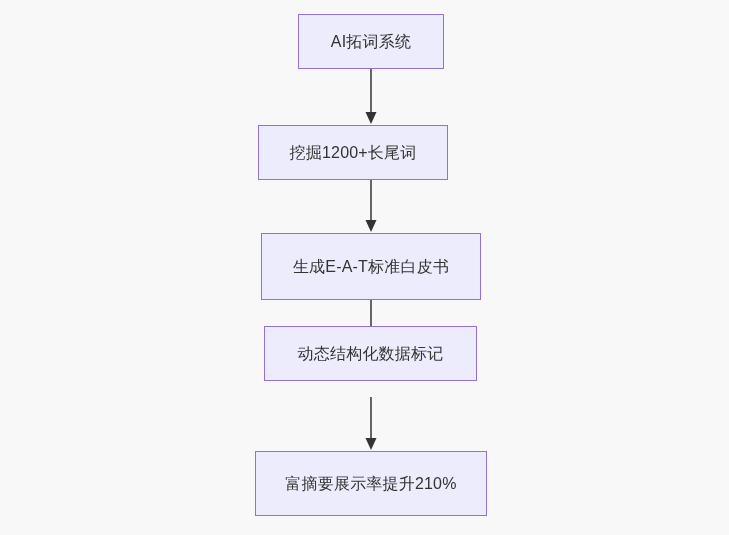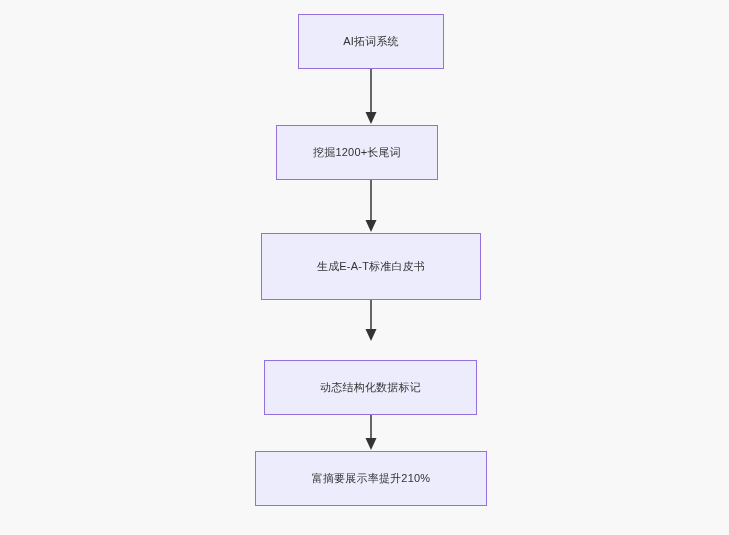"AI拓词系统" .node-label { font-size: 11px -> 16px }
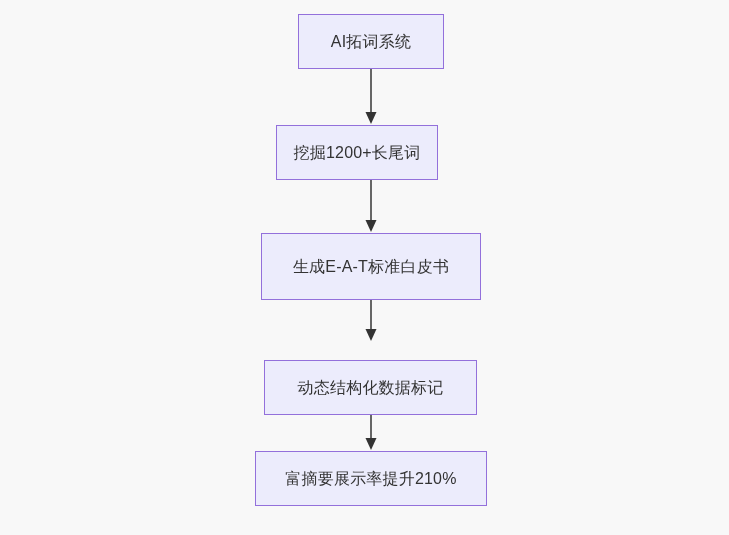"挖掘1200+长尾词" .node-2 { left: 276px -> 258px; width: 162px -> 190px }
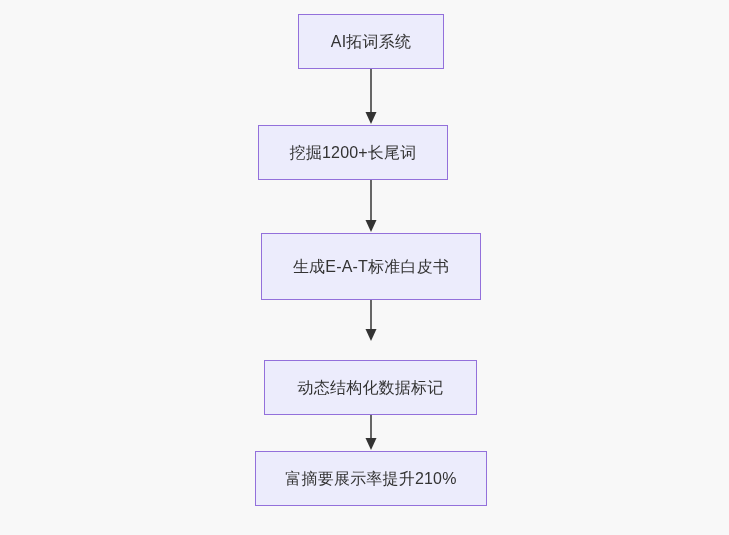"动态结构化数据标记" .node-4 { top: 360px -> 326px }
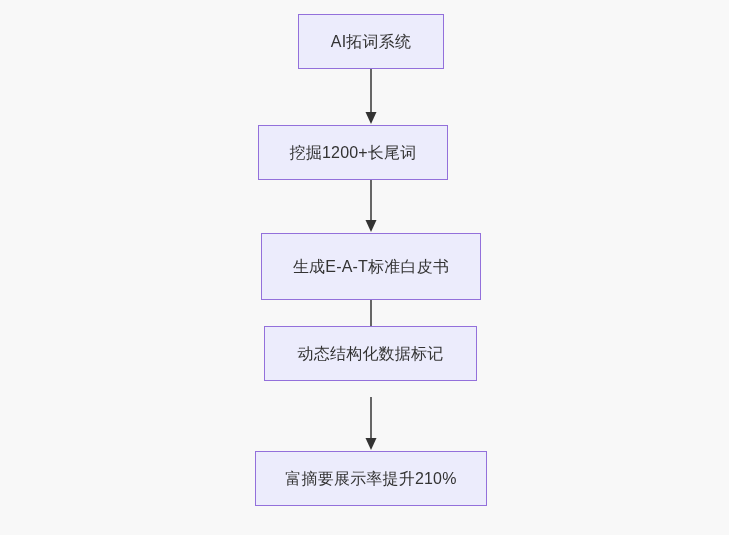"富摘要展示率提升210%" .node-5 { height: 55px -> 65px }
